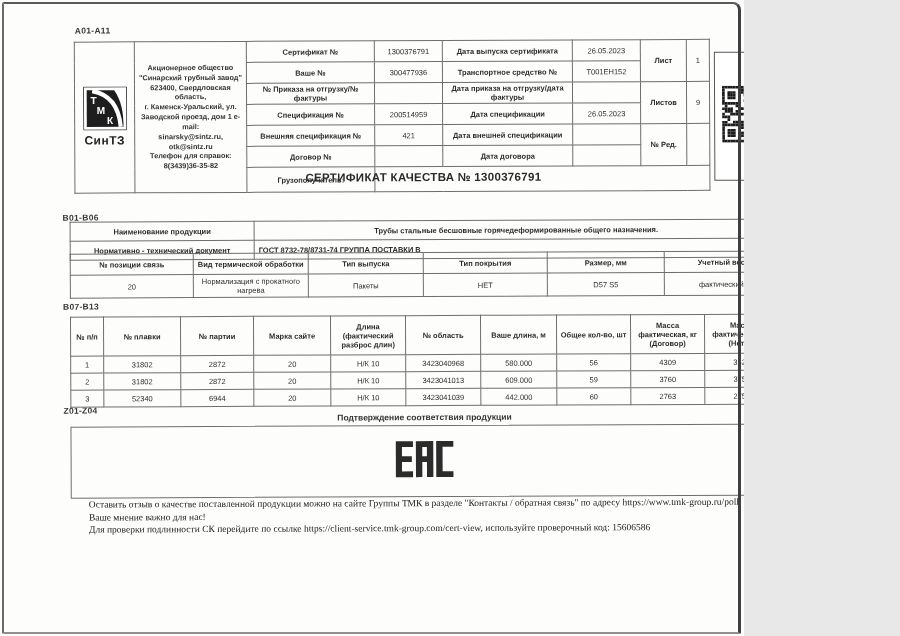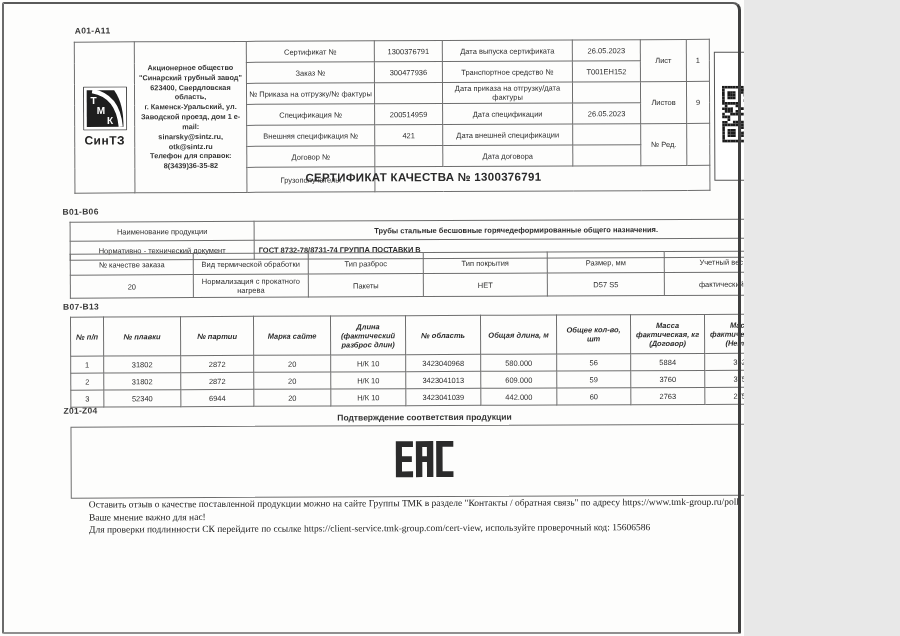"Сертификат №" td.lbl { font-weight: 400 -> 700 }
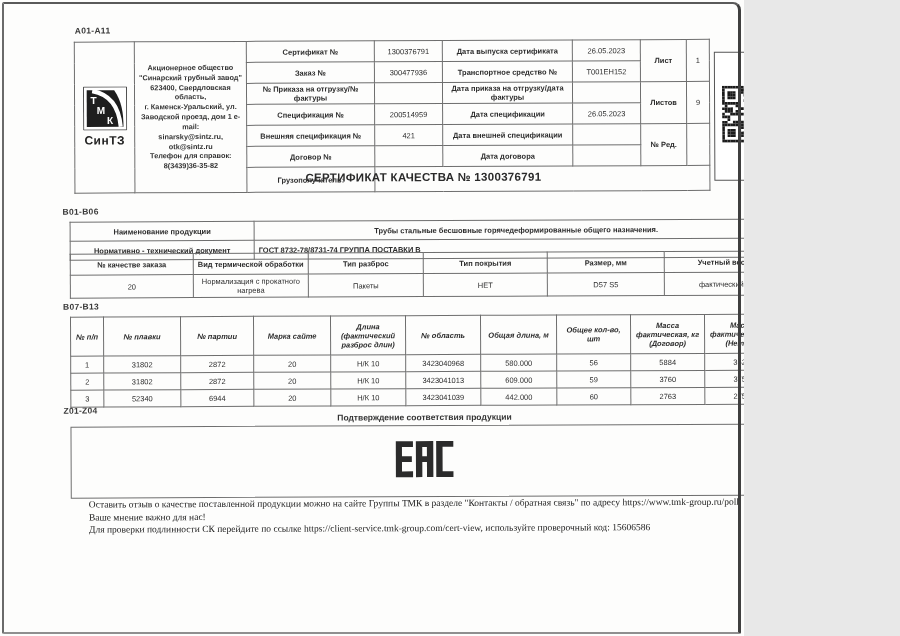"Заказ №" td.lbl { text: Заказ -> Ваше }
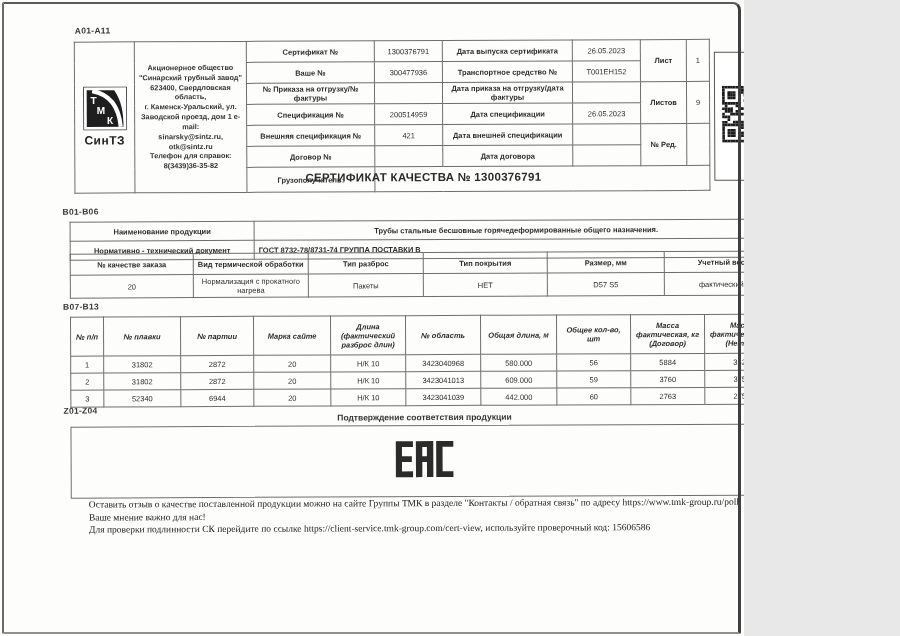"В01-В06" div.sec-label { top: 205px -> 211px }
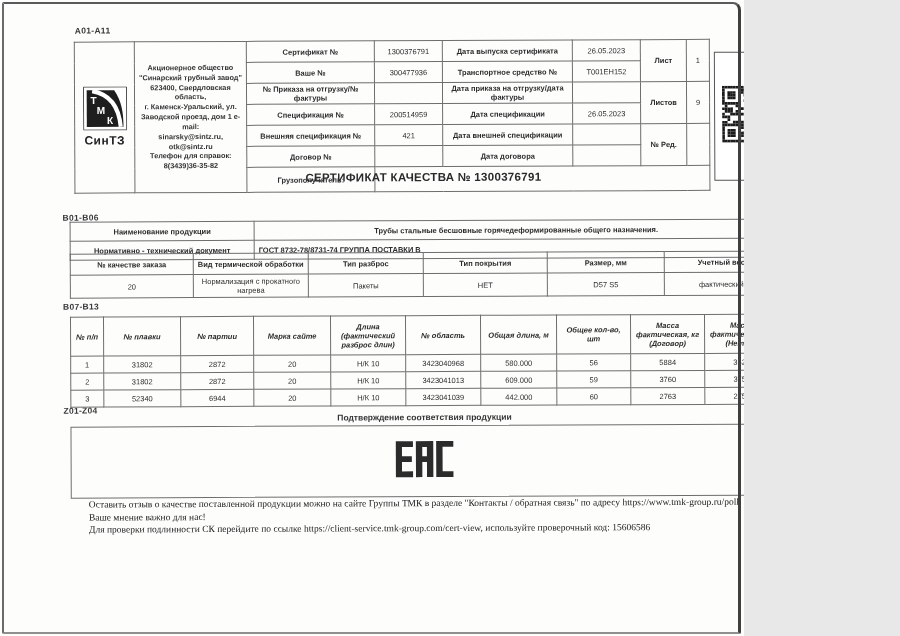"№ качестве заказа" td.lbl { text: качестве заказа -> позиции связь }
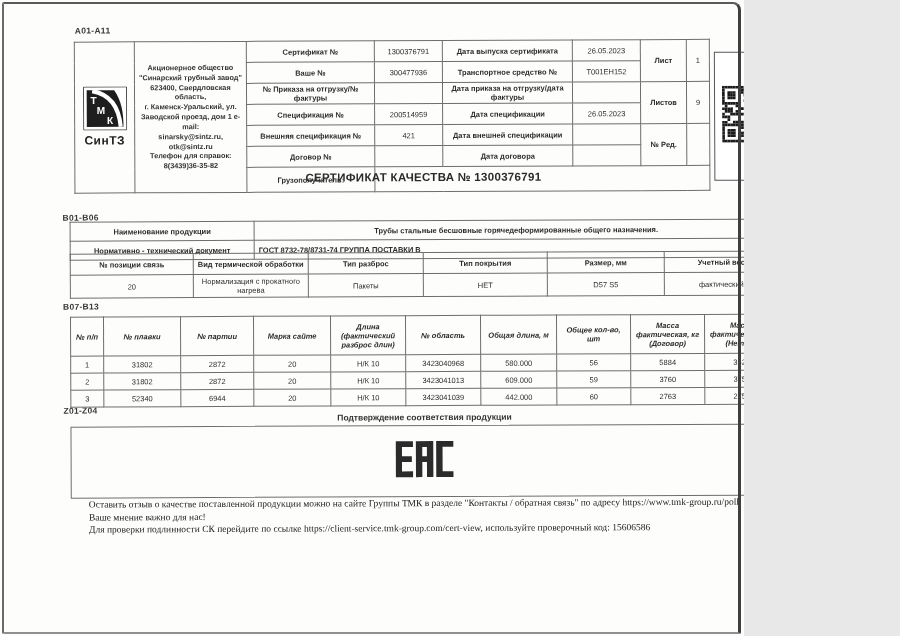"Тип разброс" td.lbl { text: разброс -> выпуска }
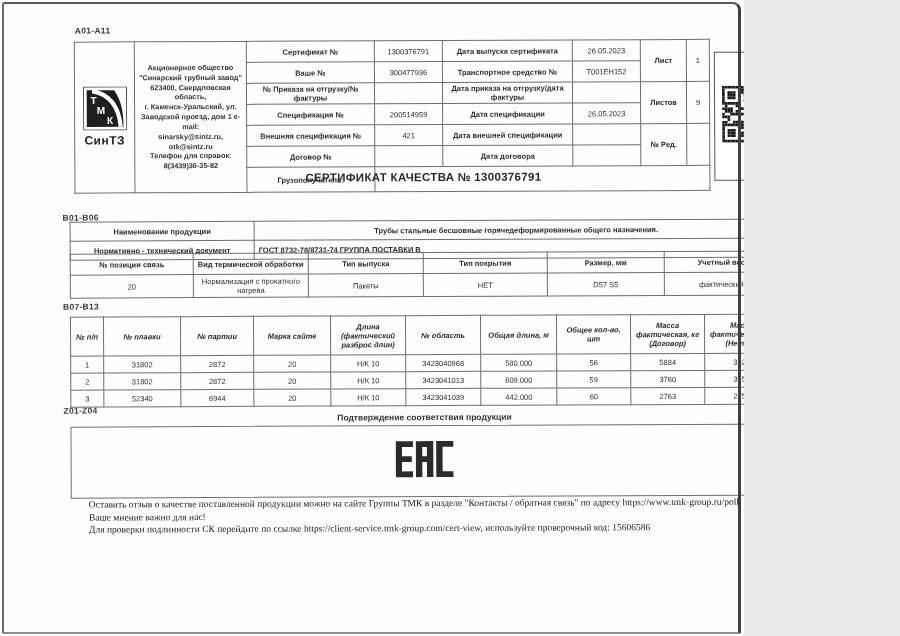"Длина (фактический разброс длин)" .b7-table td.hcell { font-style: italic -> none }
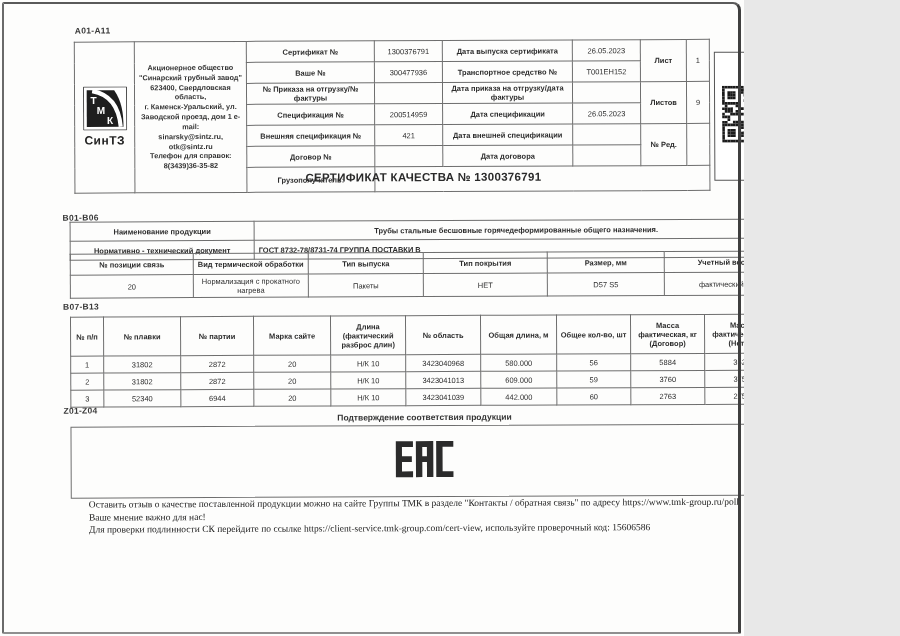"Общая длина, м" td.hcell { text: Общая -> Ваше }
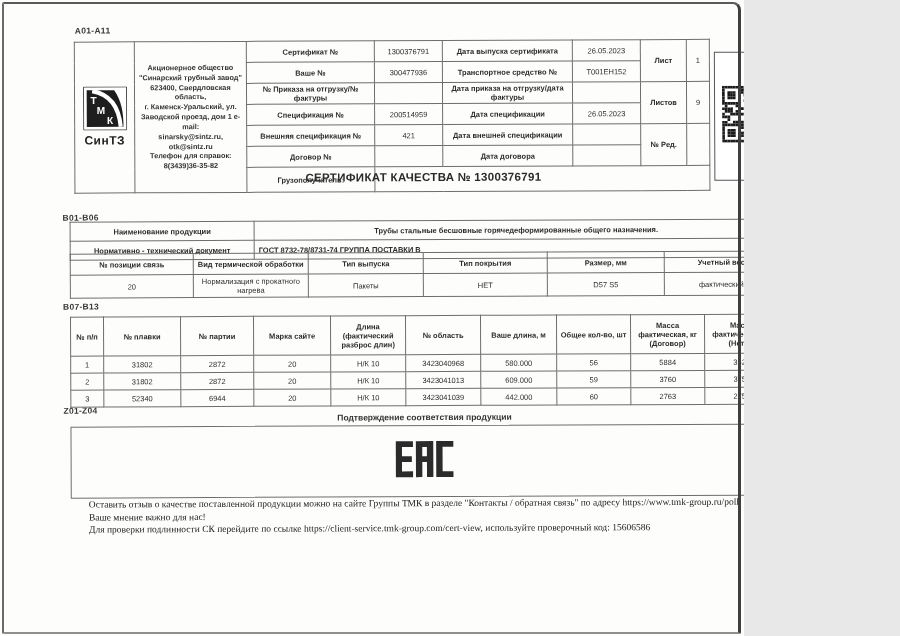"5884" td.dcell { text: 5884 -> 4309 }
